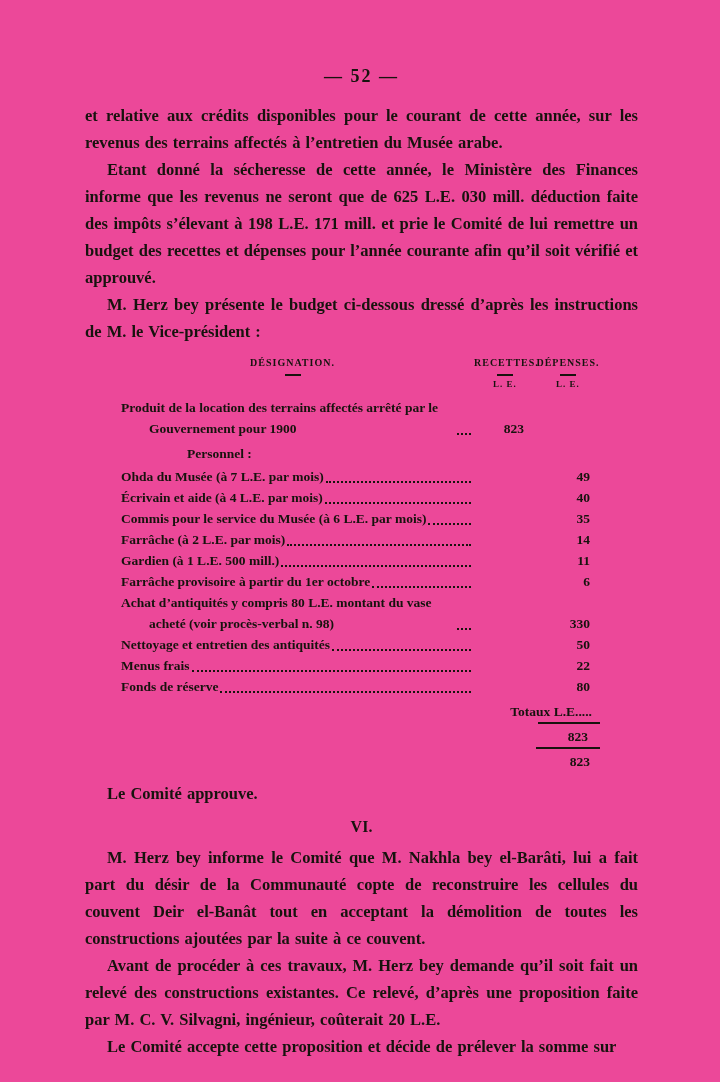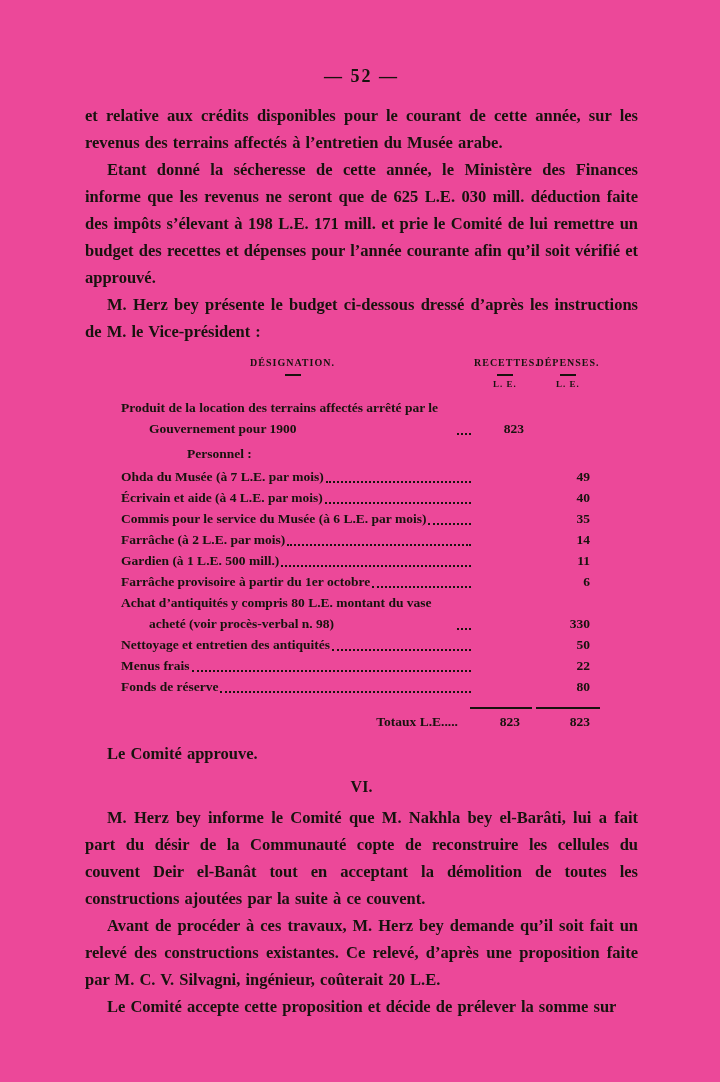"Totaux L.E....." .trow.totals { flex-direction: none -> column; margin-top: 10px -> 4px }
